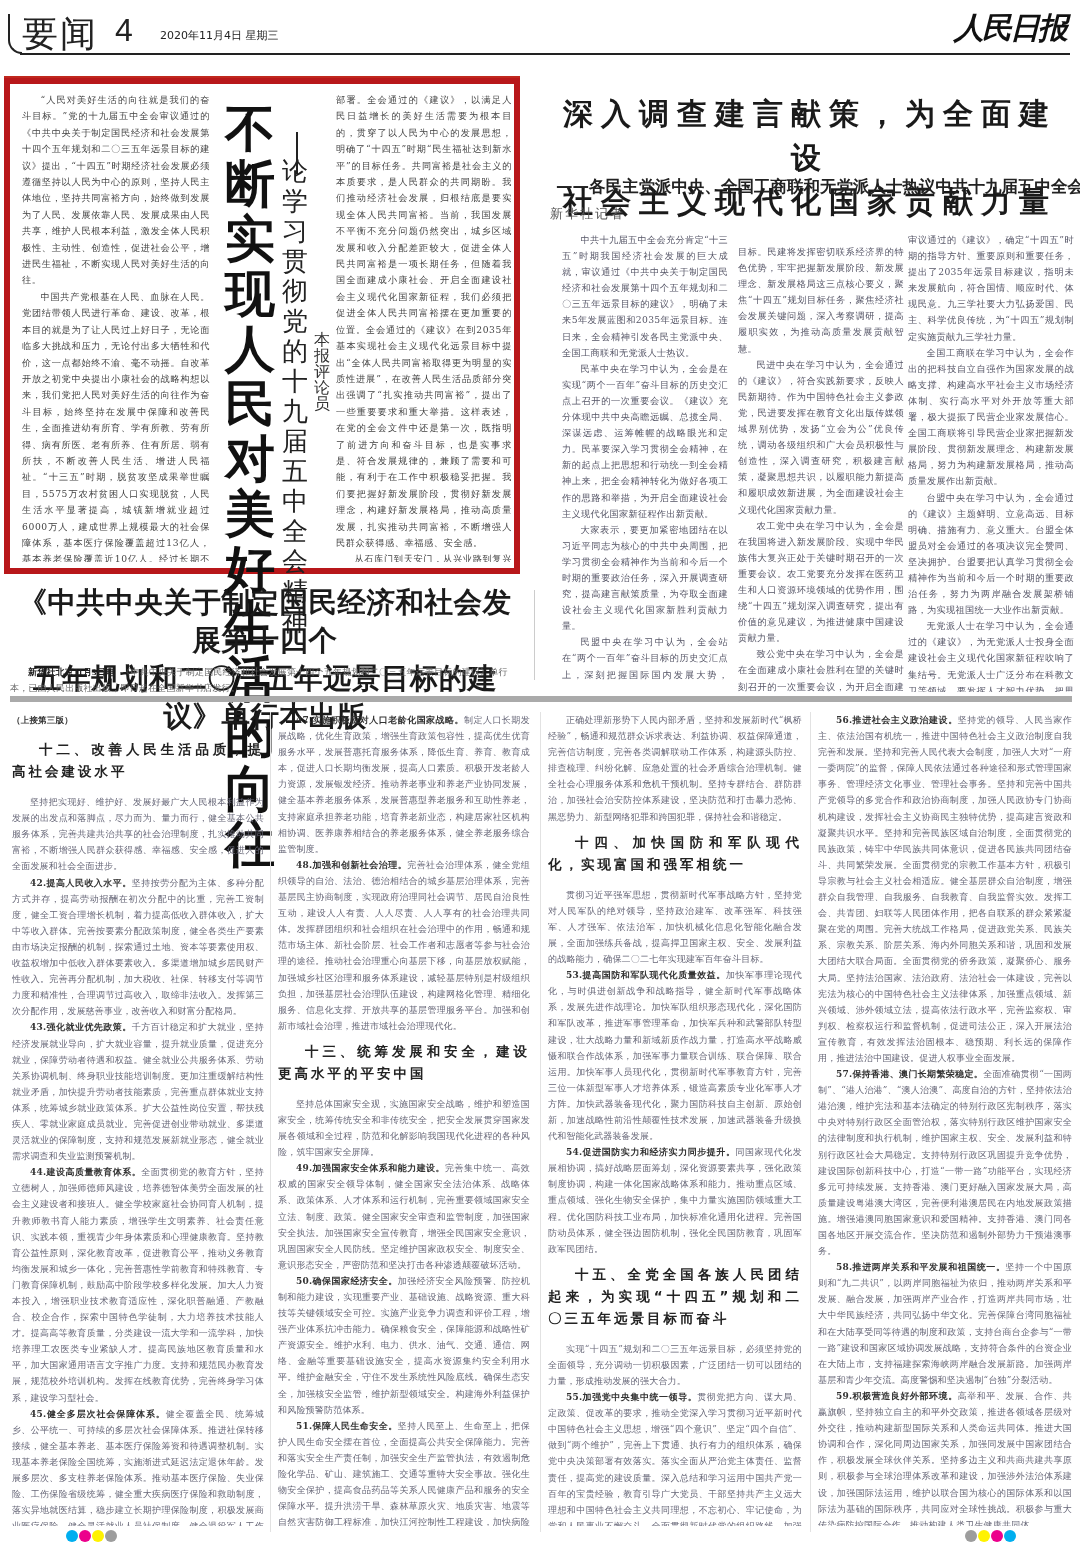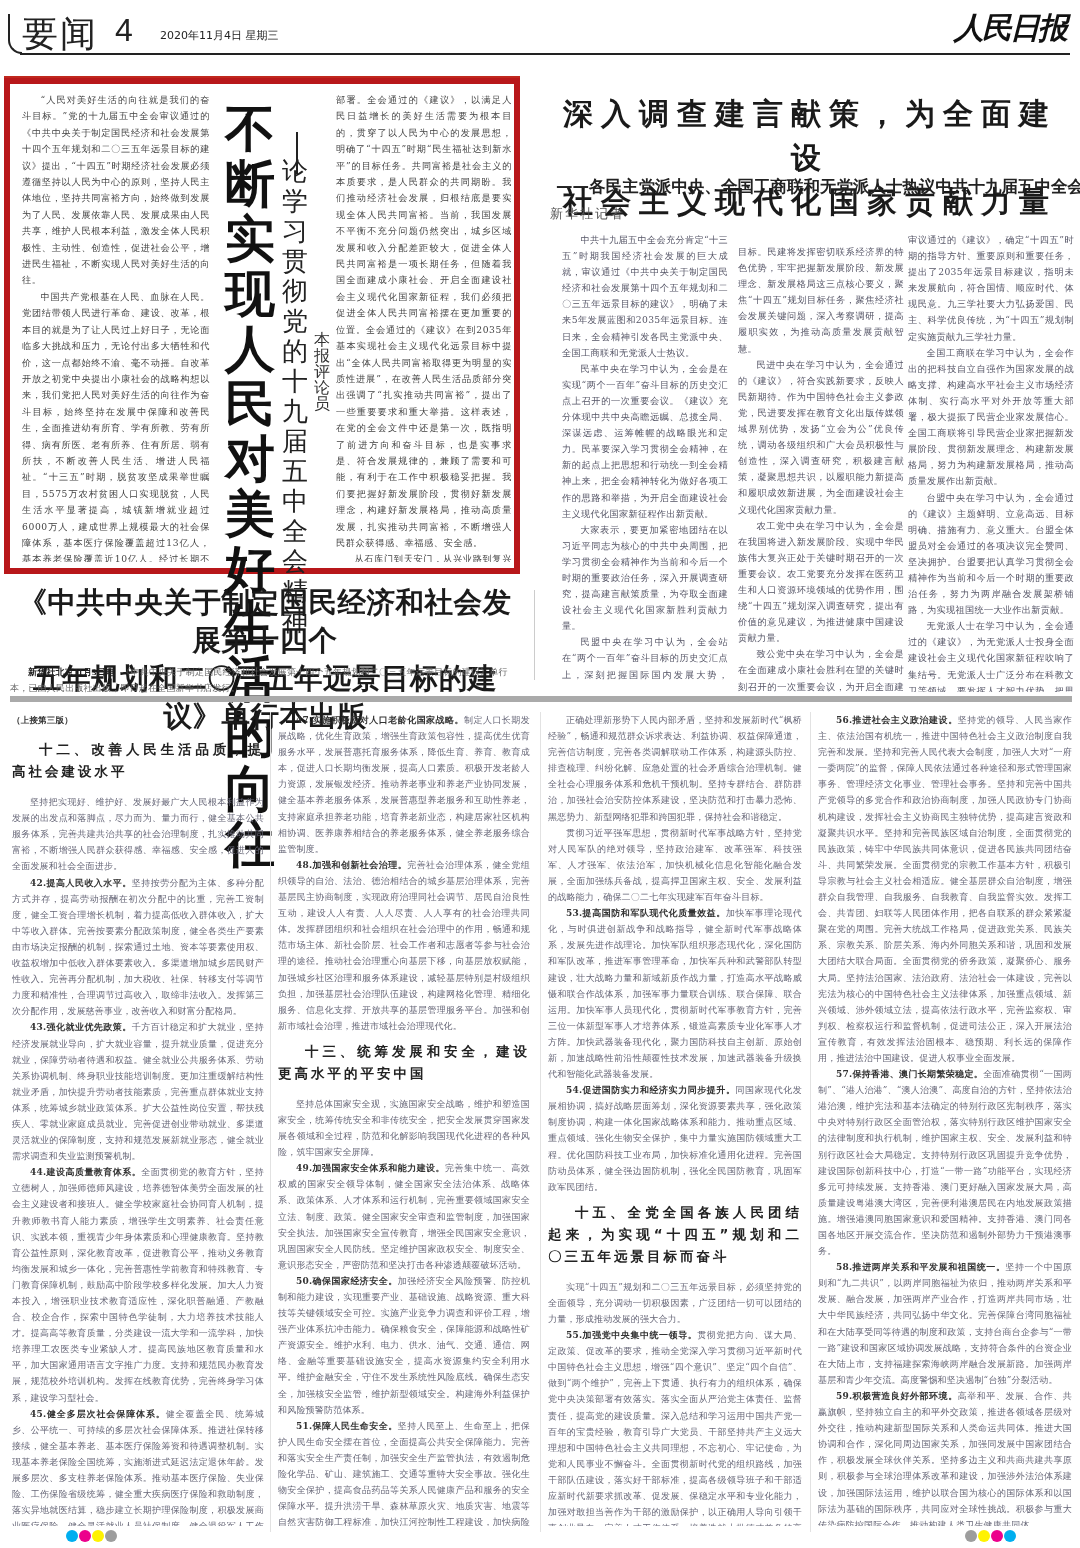"十四、加快国防和军队现代化，实现富国和强军相统一" div.sec-head { html: none -> <div>十四、加快国防和军队现代化，实现富国和强军相统一</div> }
